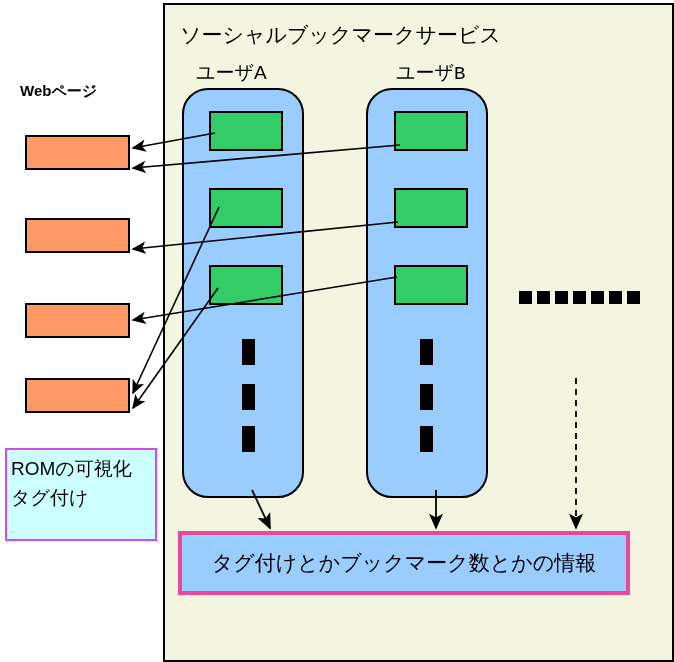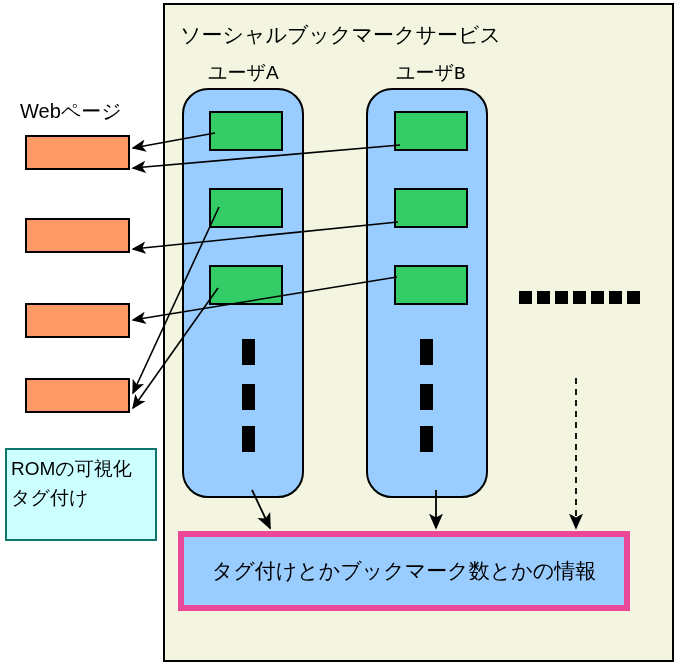"ユーザA" #user-a-heading { left: 208px -> 196px }
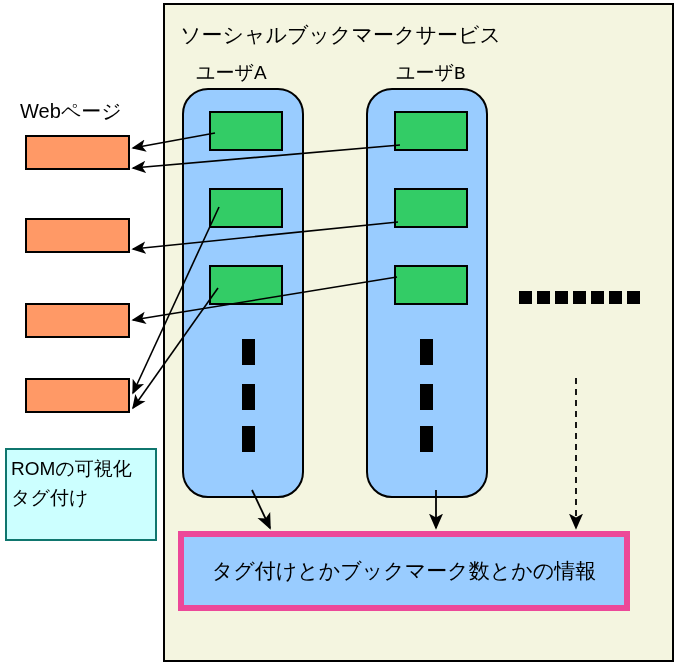"Webページ" #web-label { font-size: 20px -> 15px; font-weight: none -> bold; top: 98px -> 82px }
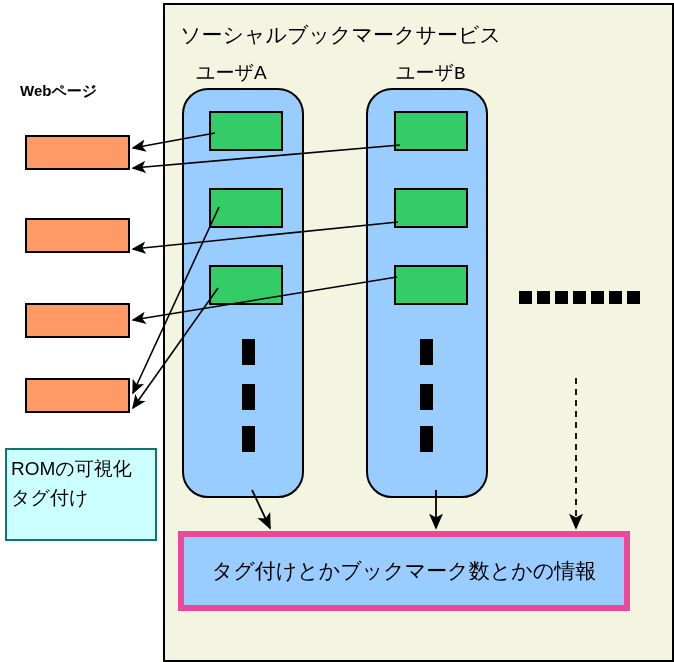"ROMの可視化" #legend-box { border: 2px solid #0f766e -> 2px solid #d946ef }
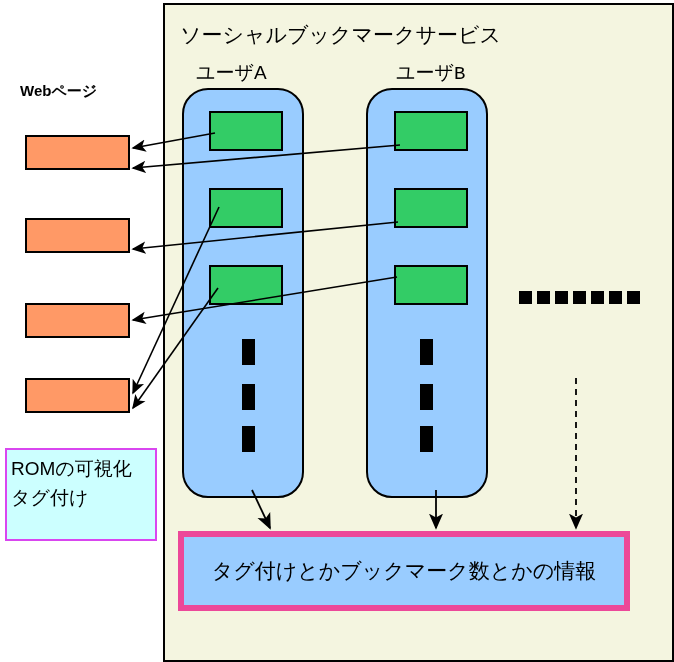"タグ付けとかブックマーク数とかの情報" #info-box { border: 6px solid #ec4899 -> 4px solid #ec4899; height: 80px -> 64px }
